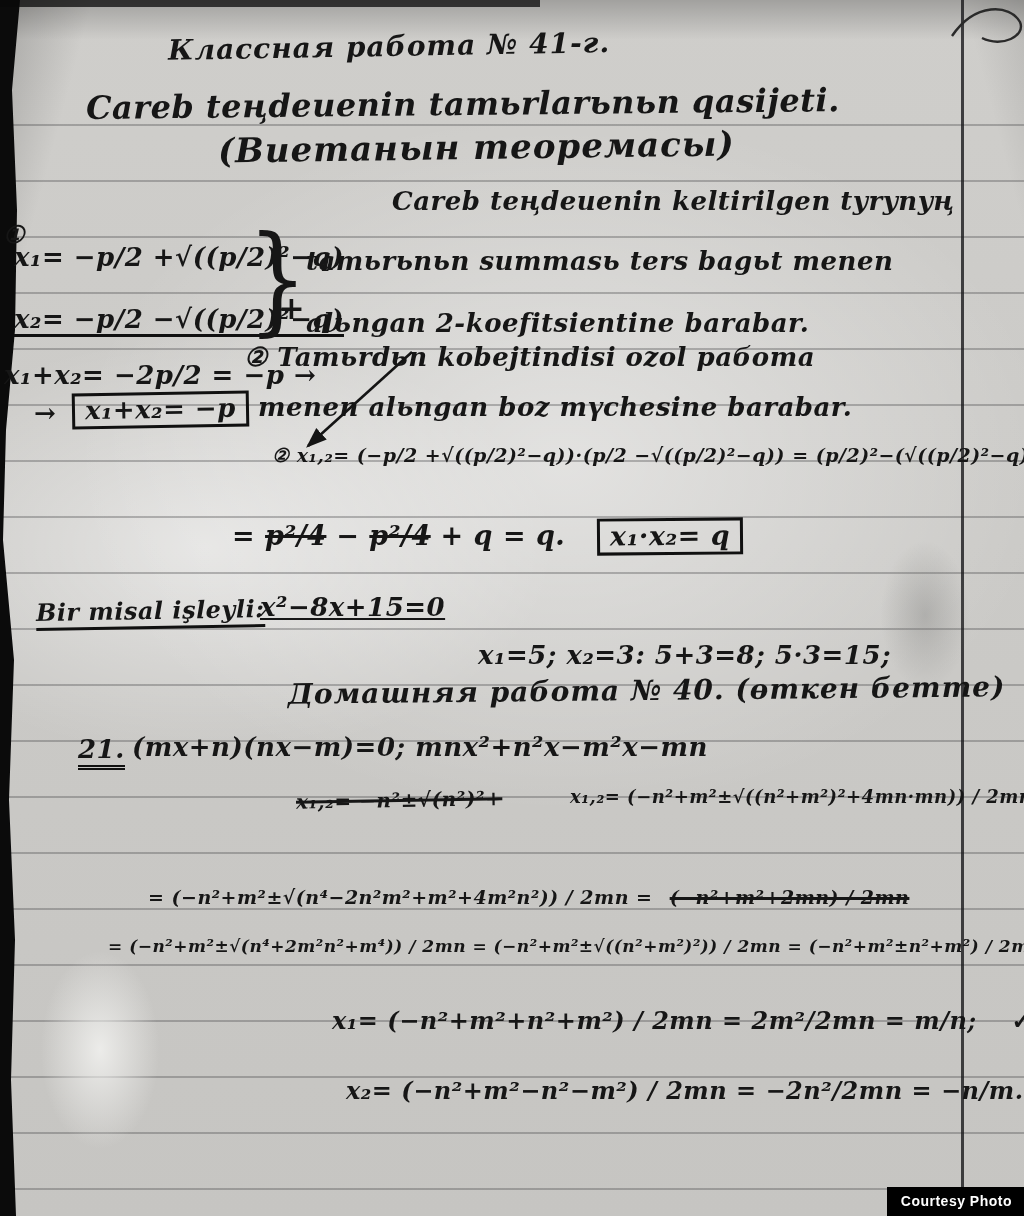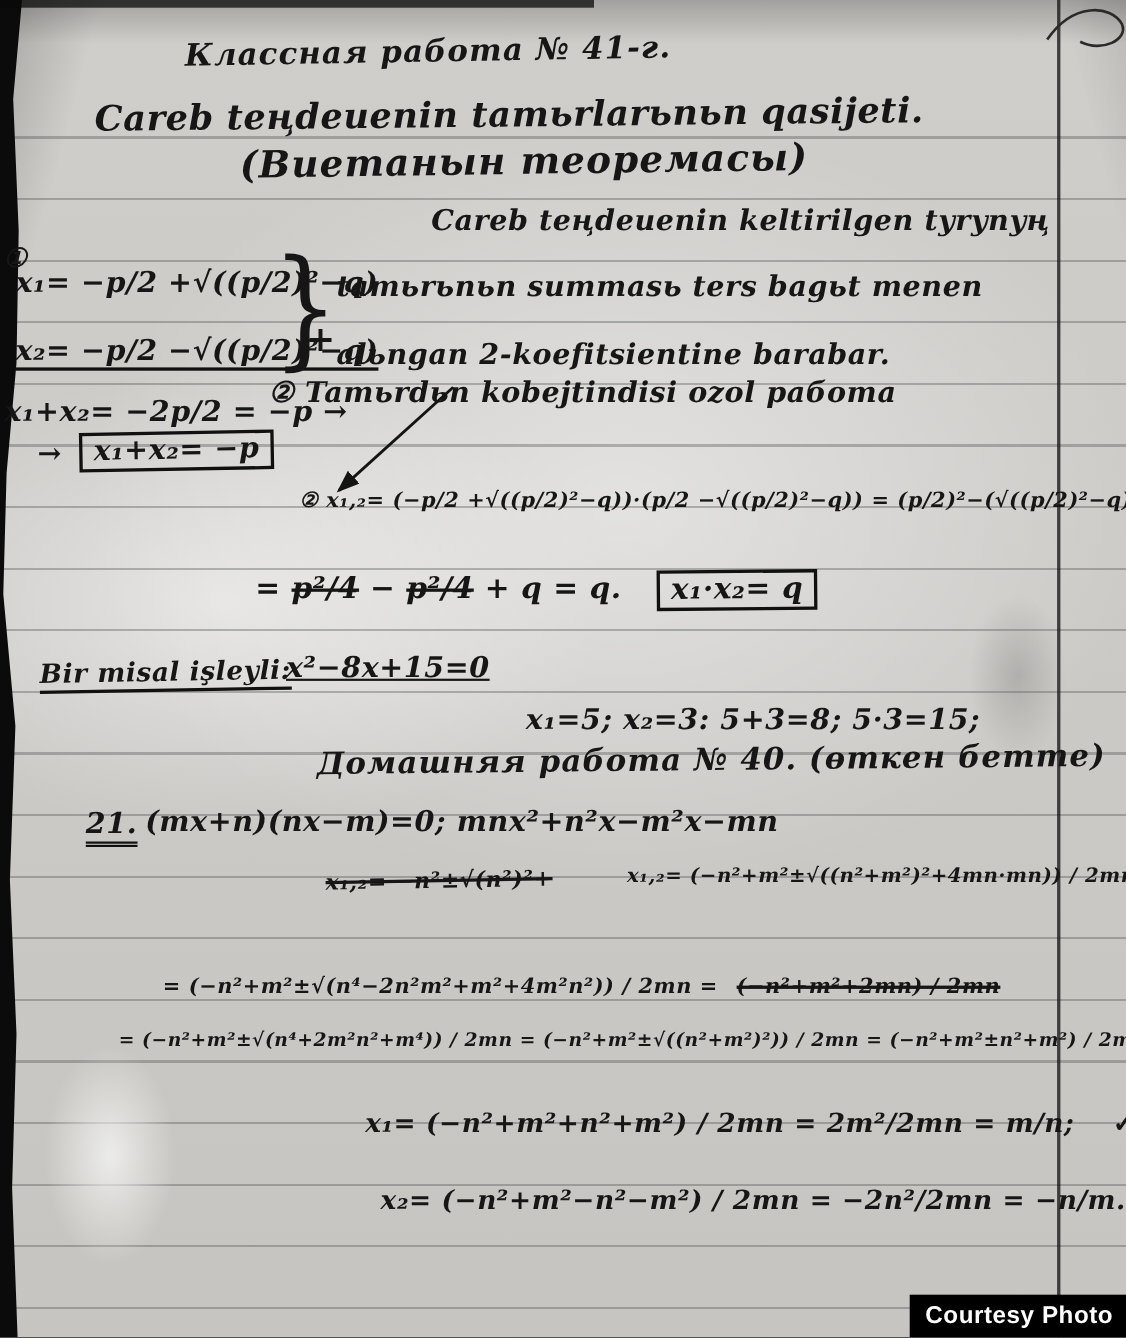"menen alьngan boz mүchesine barabar." div.hw { html: none -> <div>menen alьngan boz mүchesine barabar.</div> }
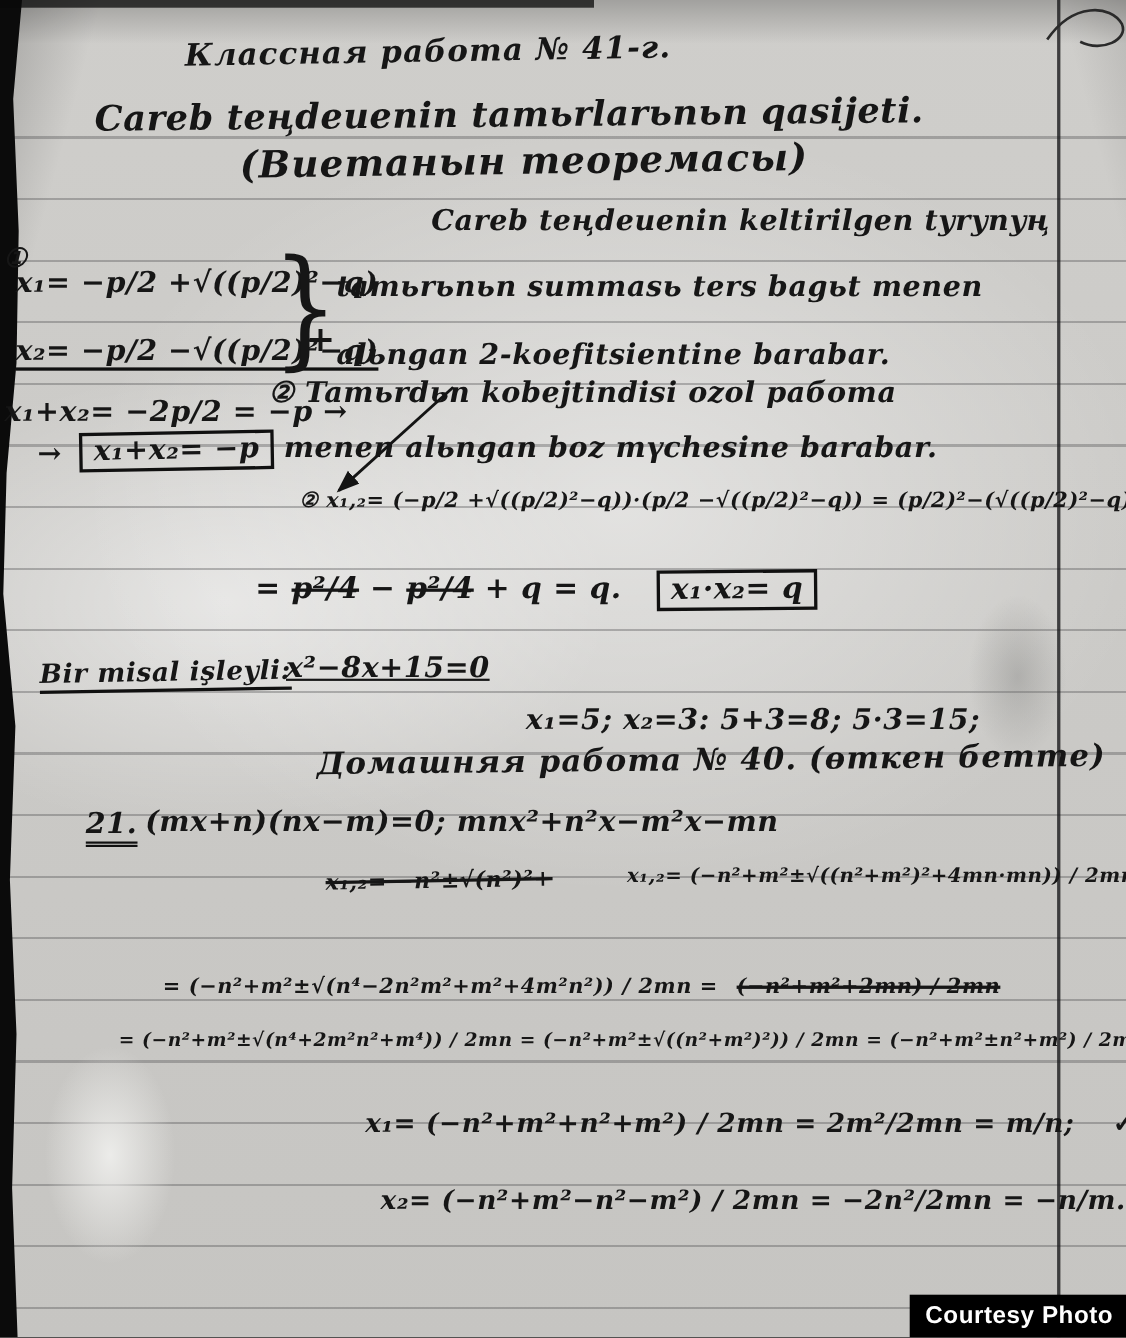"Courtesy Photo" .watermark { font-size: 22px -> 14px }
